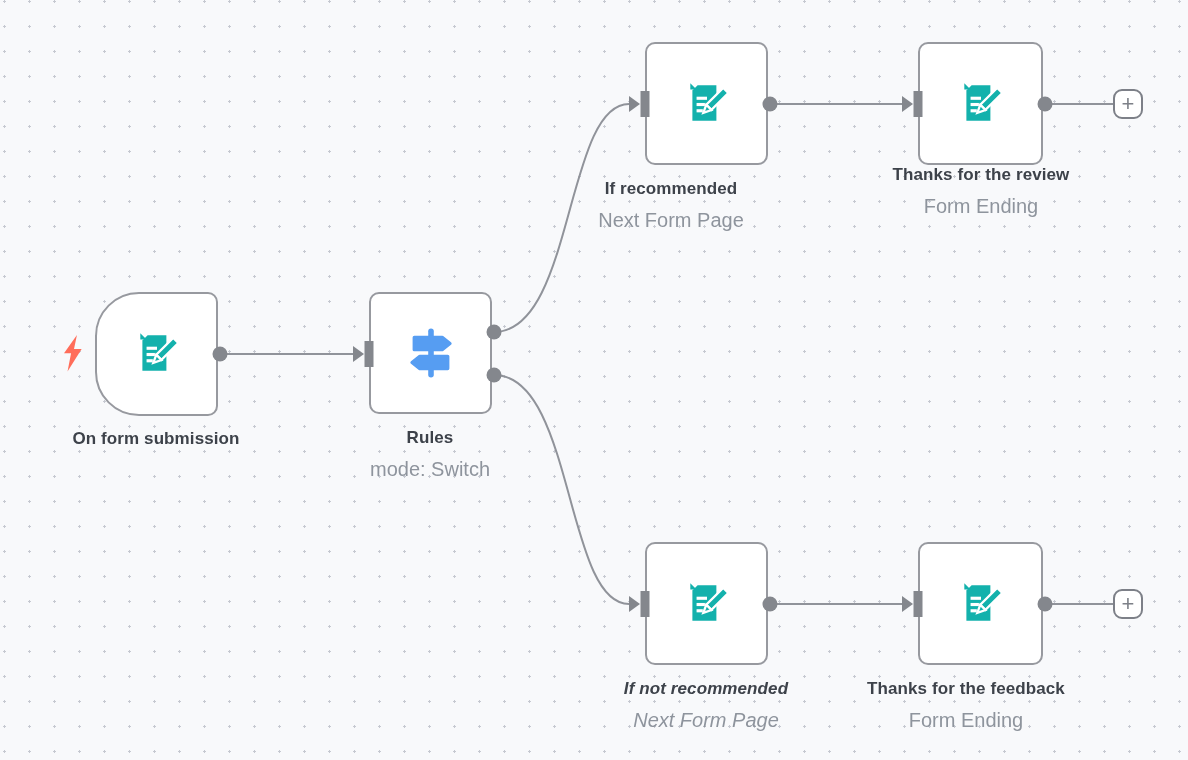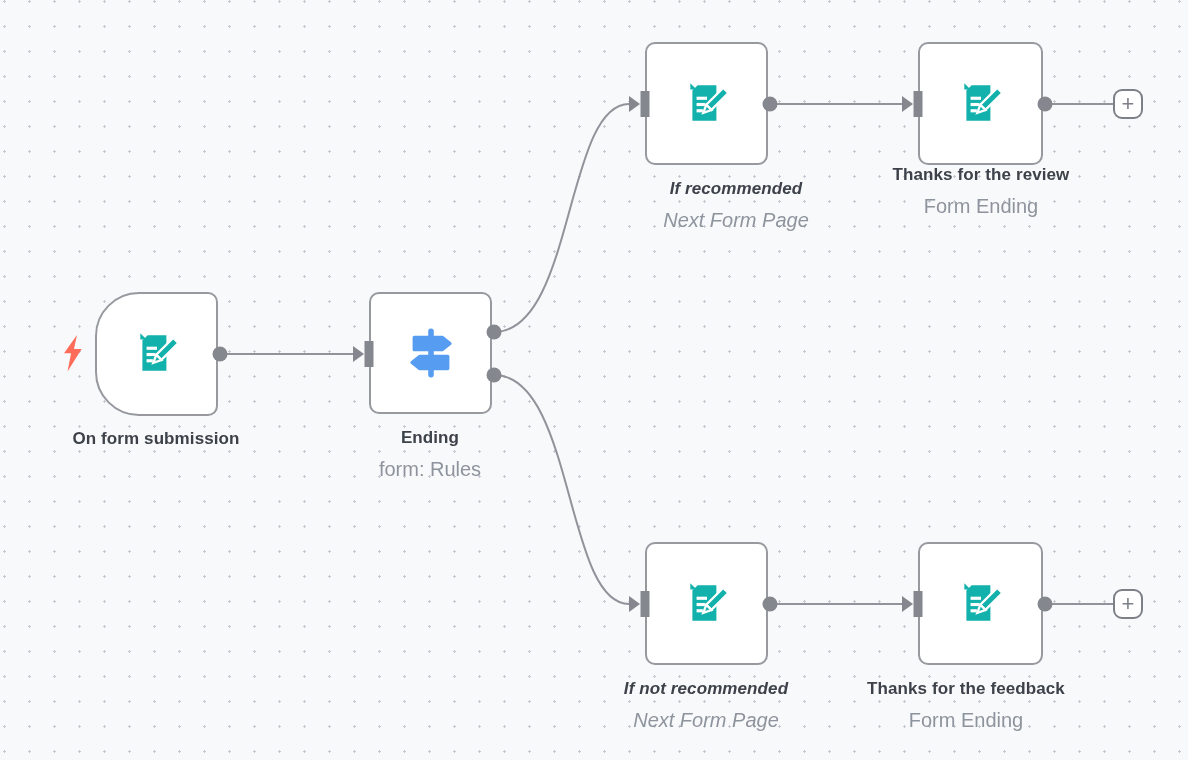"If recommended" div.node-label { font-style: italic -> none; left: 736px -> 671px }
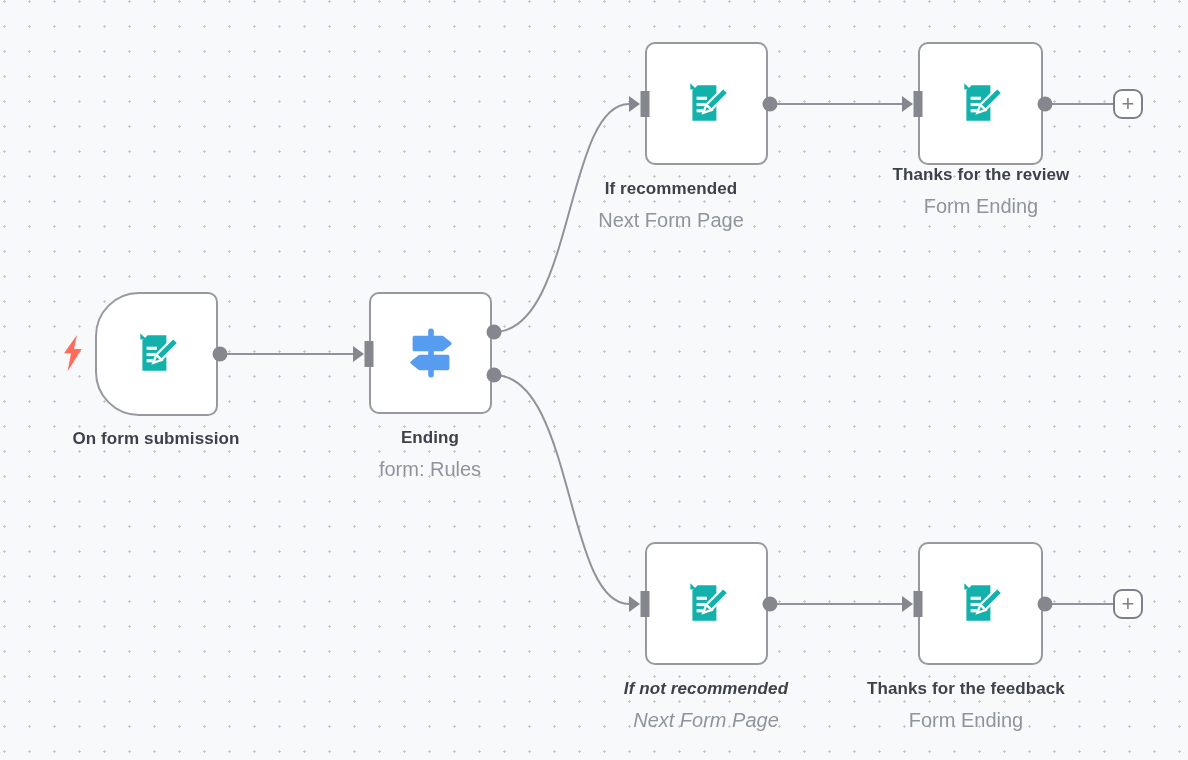"Ending" div.node-title { text: Ending -> Rules }
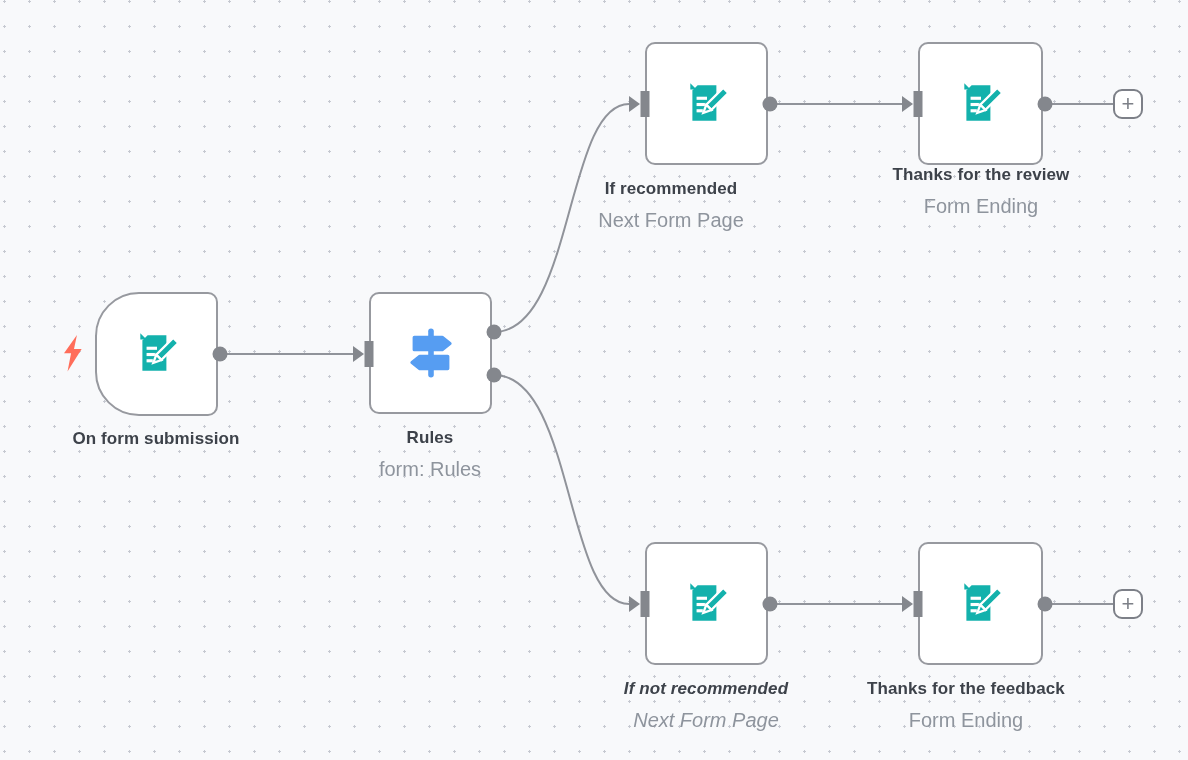"form: Rules" div.node-subtitle { text: form: Rules -> mode: Switch }
